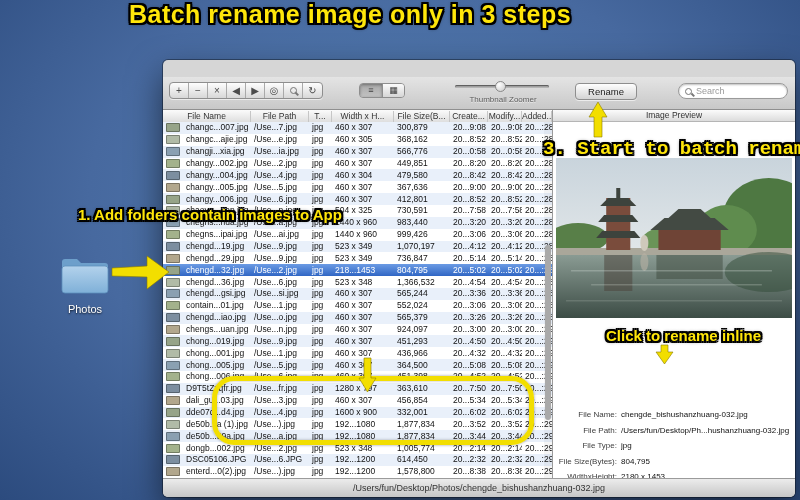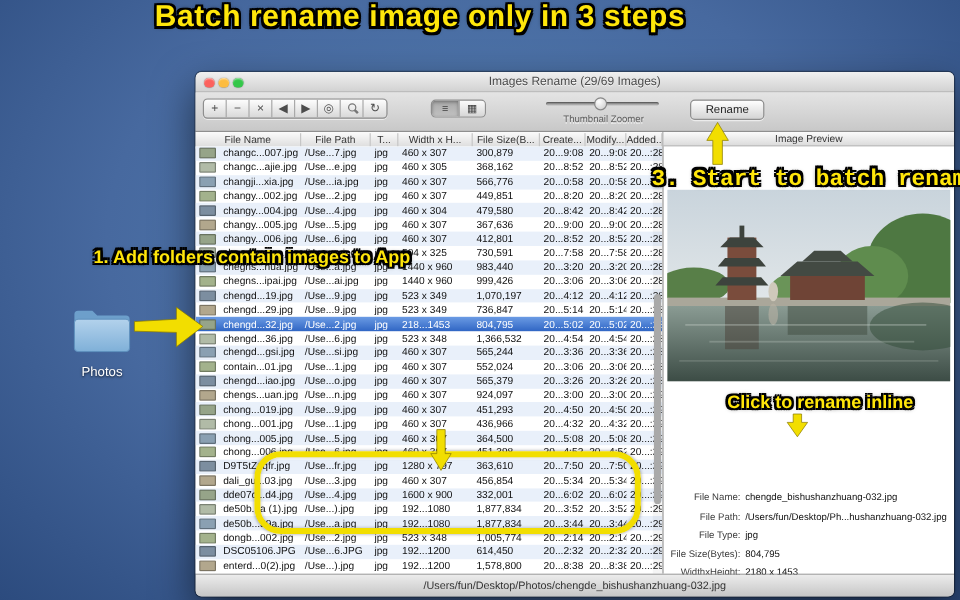"Images Rename (29/69 Images)" div.titlebar { html: <div> <span></span> <span></span> <span></span> <span>Images Rename (29/69 Images)</span> </div> -> none }
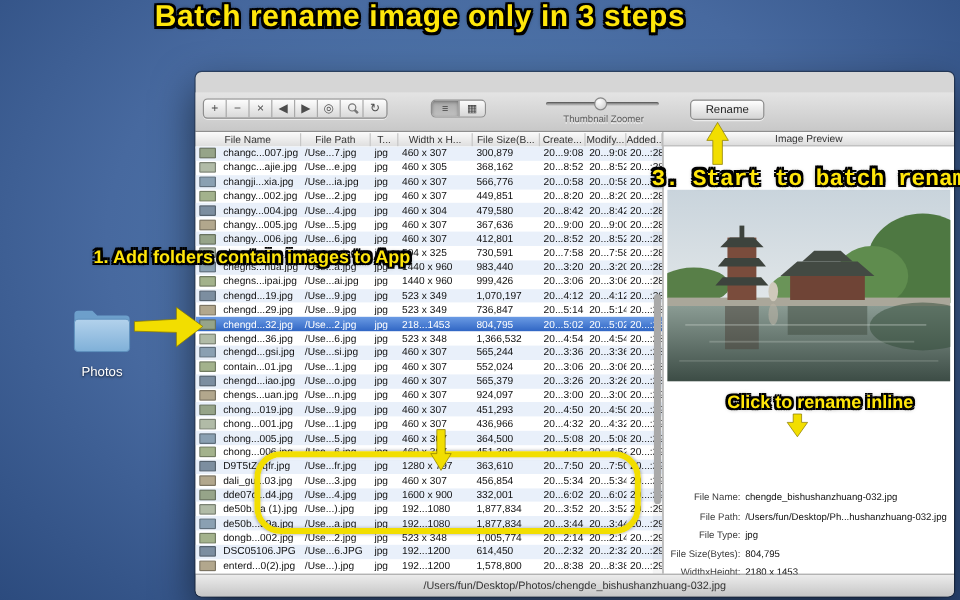"Search" div.search { html: none -> <div> <span></span> <span>Search</span> </div> }
